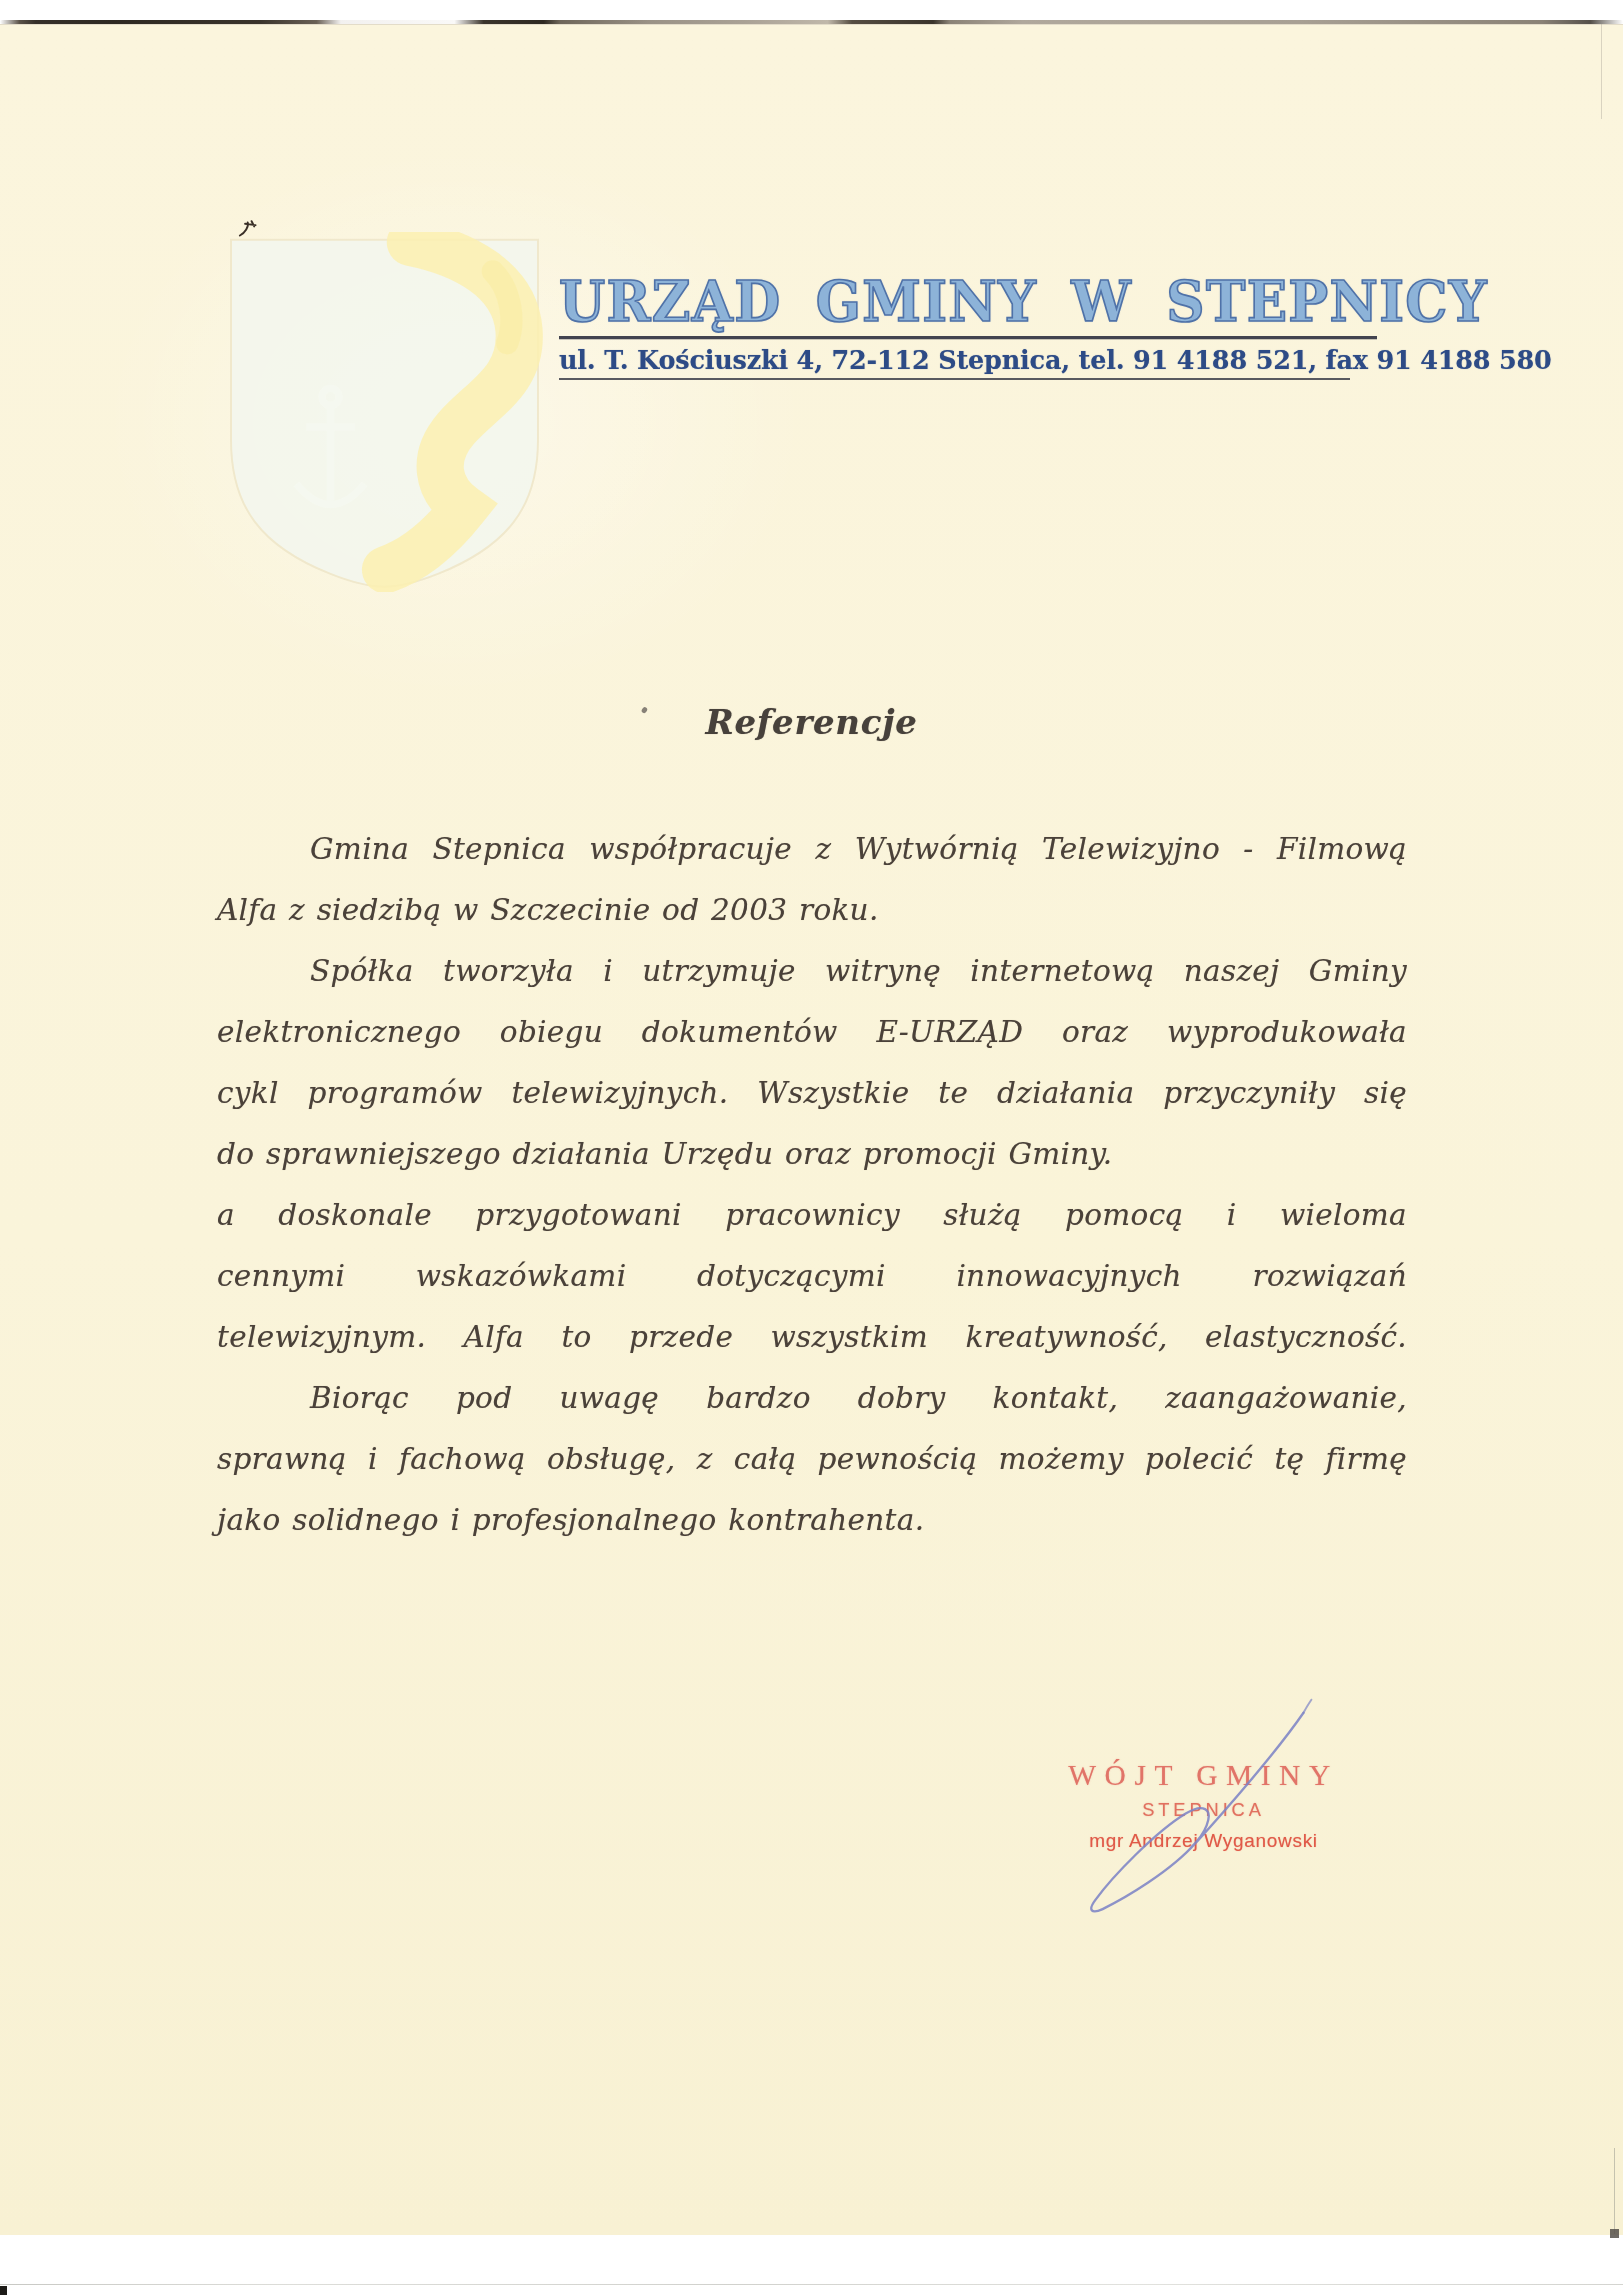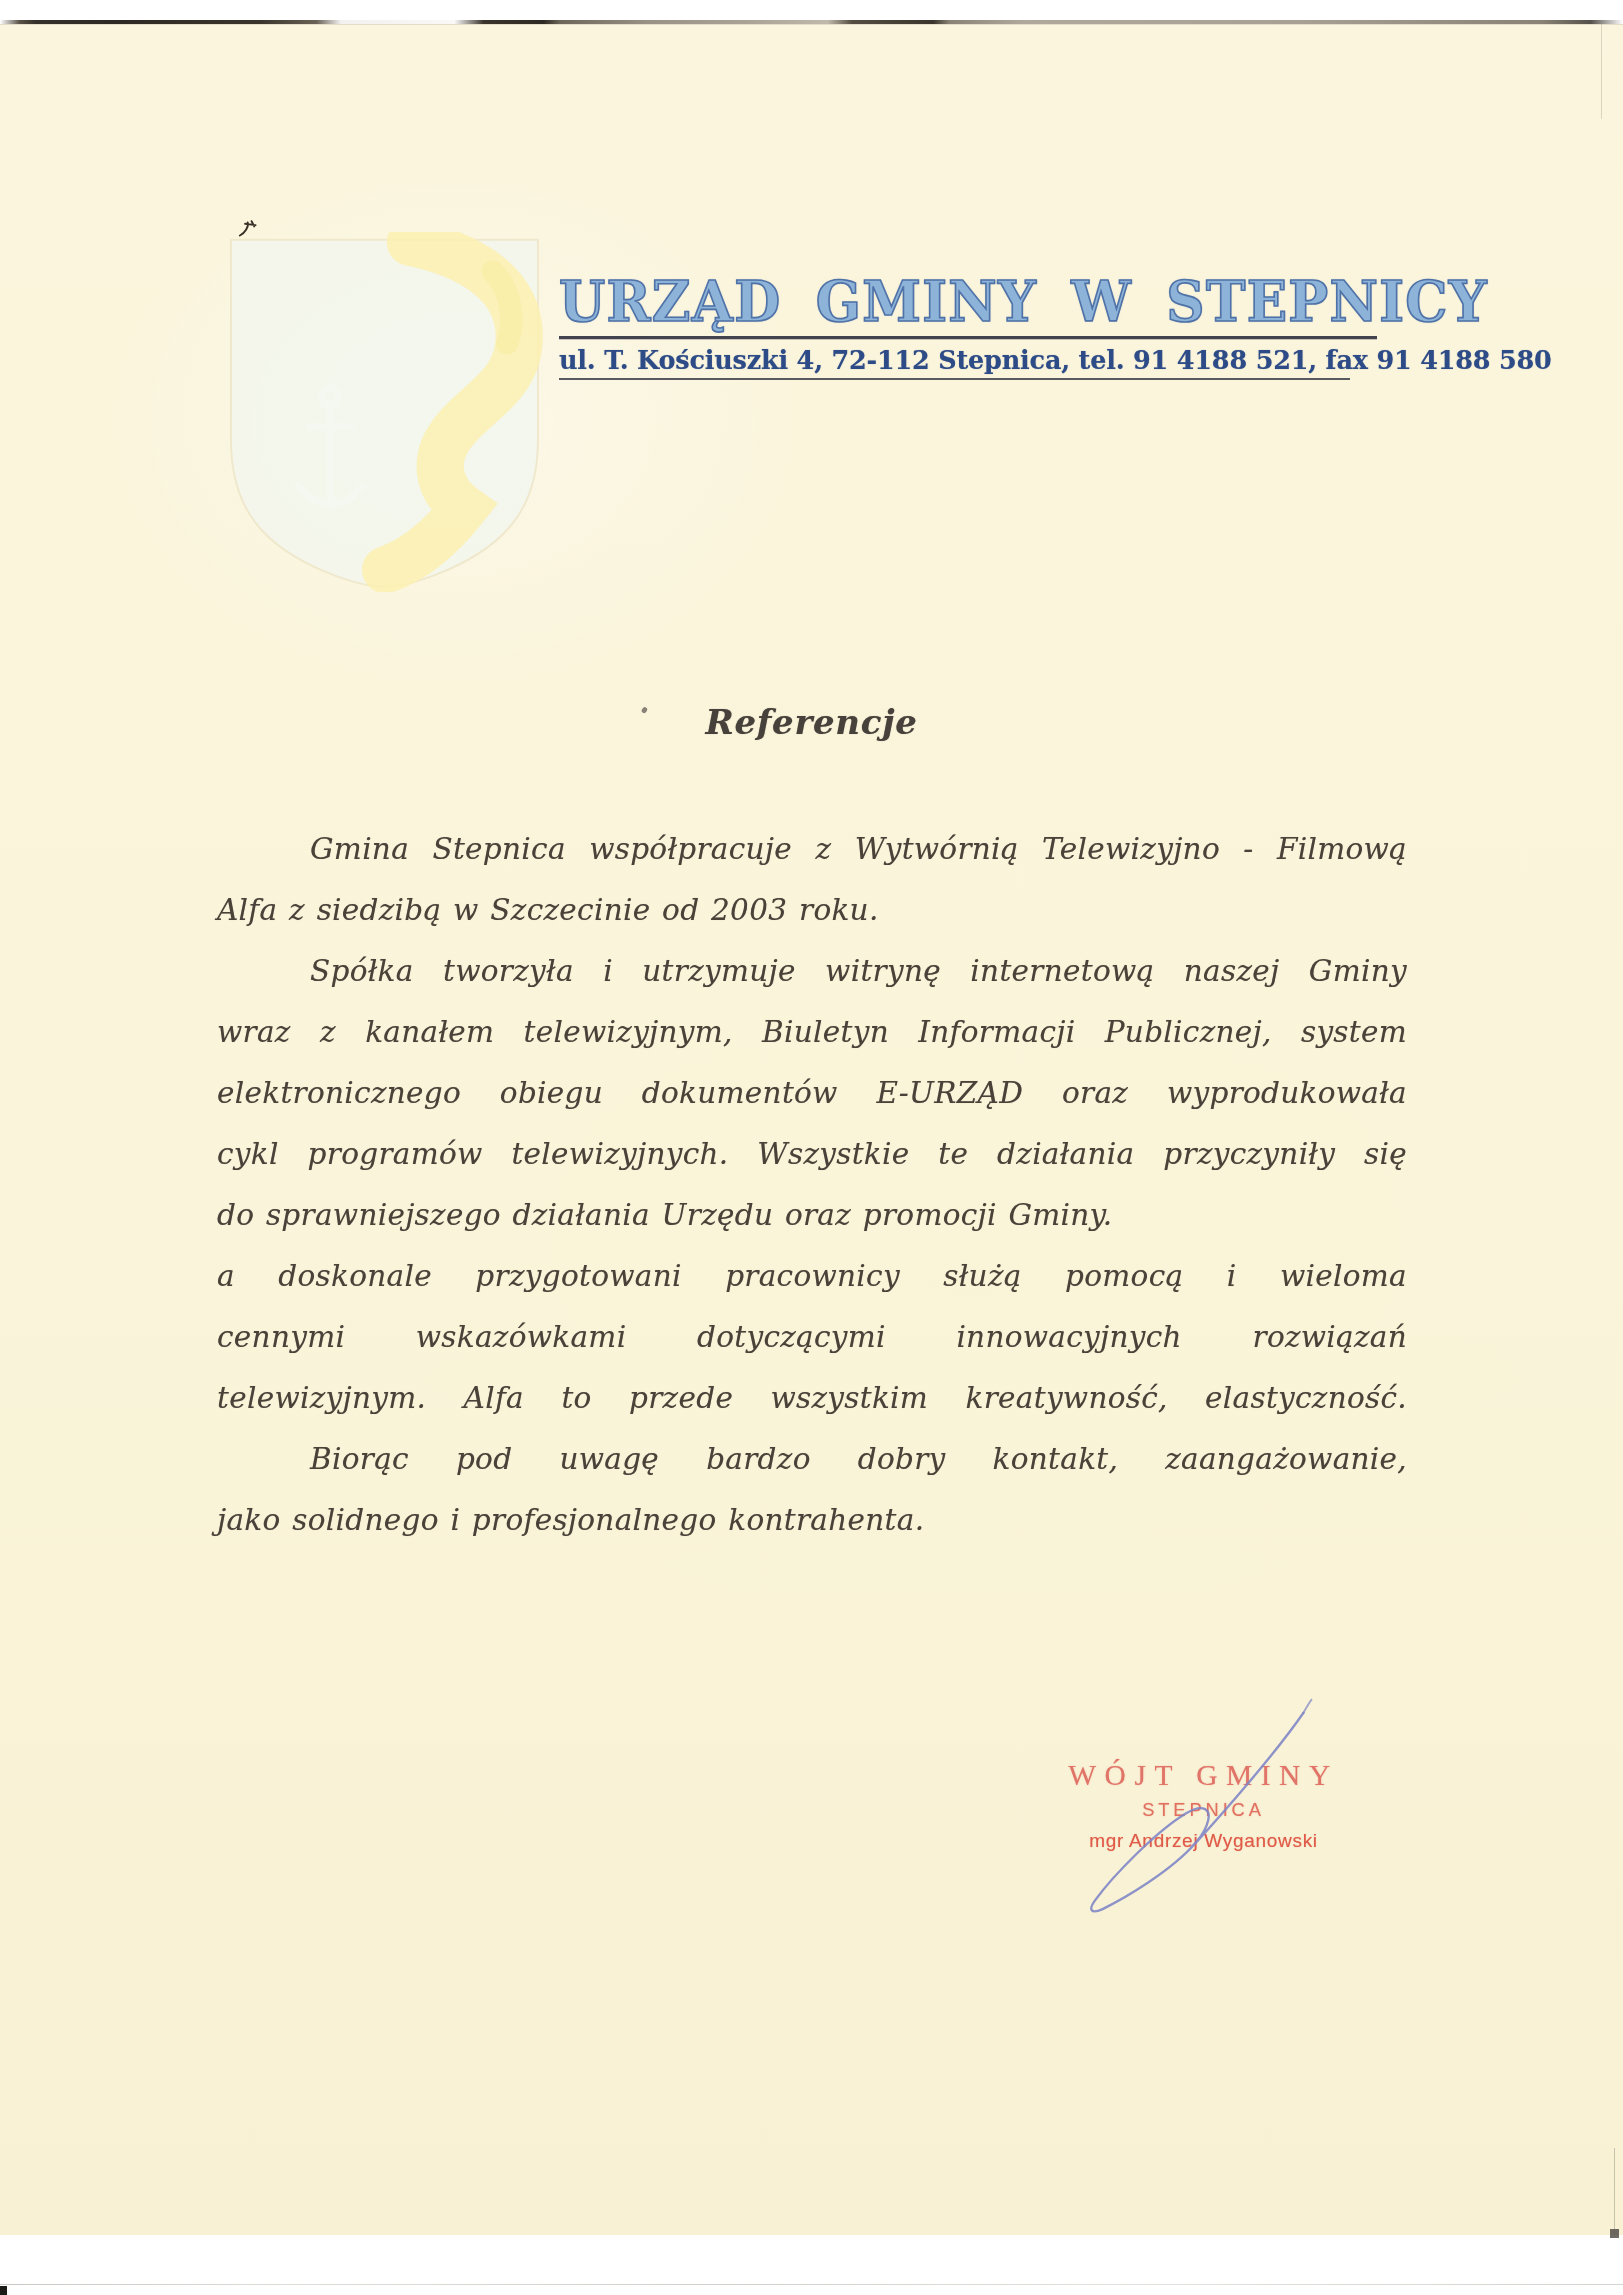"wraz z kanałem telewizyjnym, Biuletyn" div.ln { html: <div>wraz z kanałem telewizyjnym, Biuletyn Informacji Publicznej, system</div> -> none }
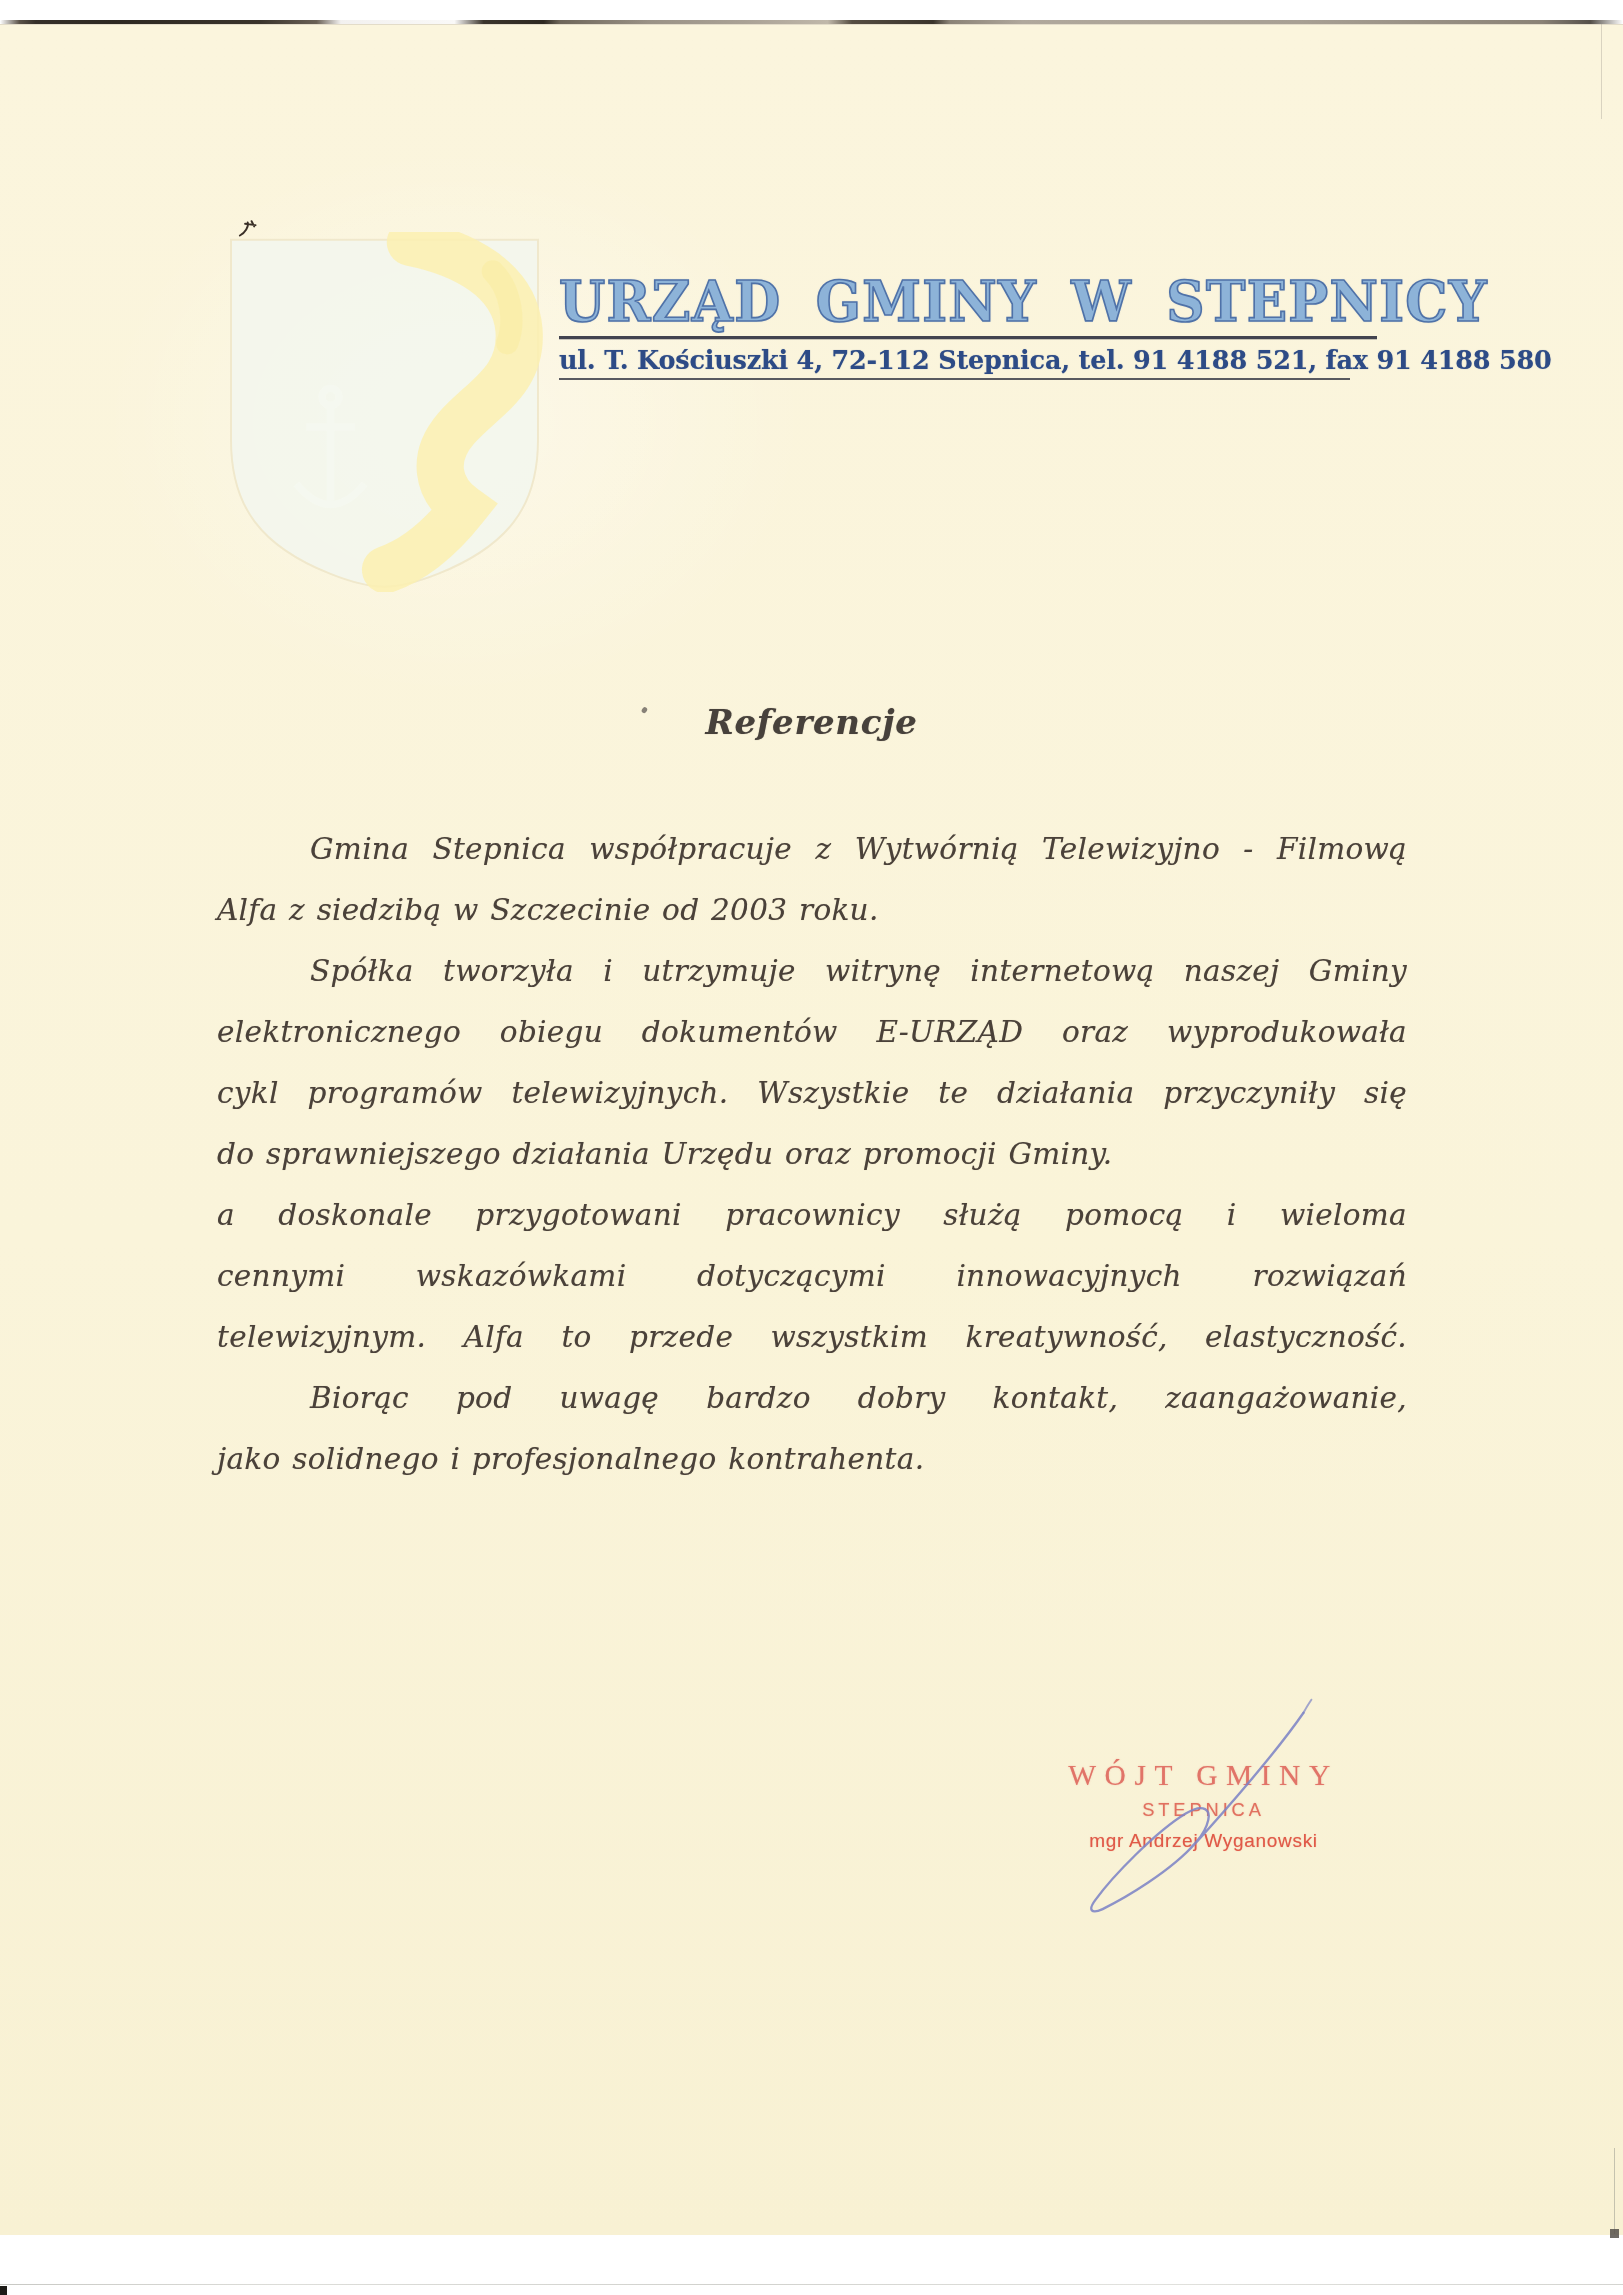"sprawną i fachową obsługę, z" div.ln { html: none -> <div>sprawną i fachową obsługę, z całą pewnością możemy polecić tę firmę</div> }
